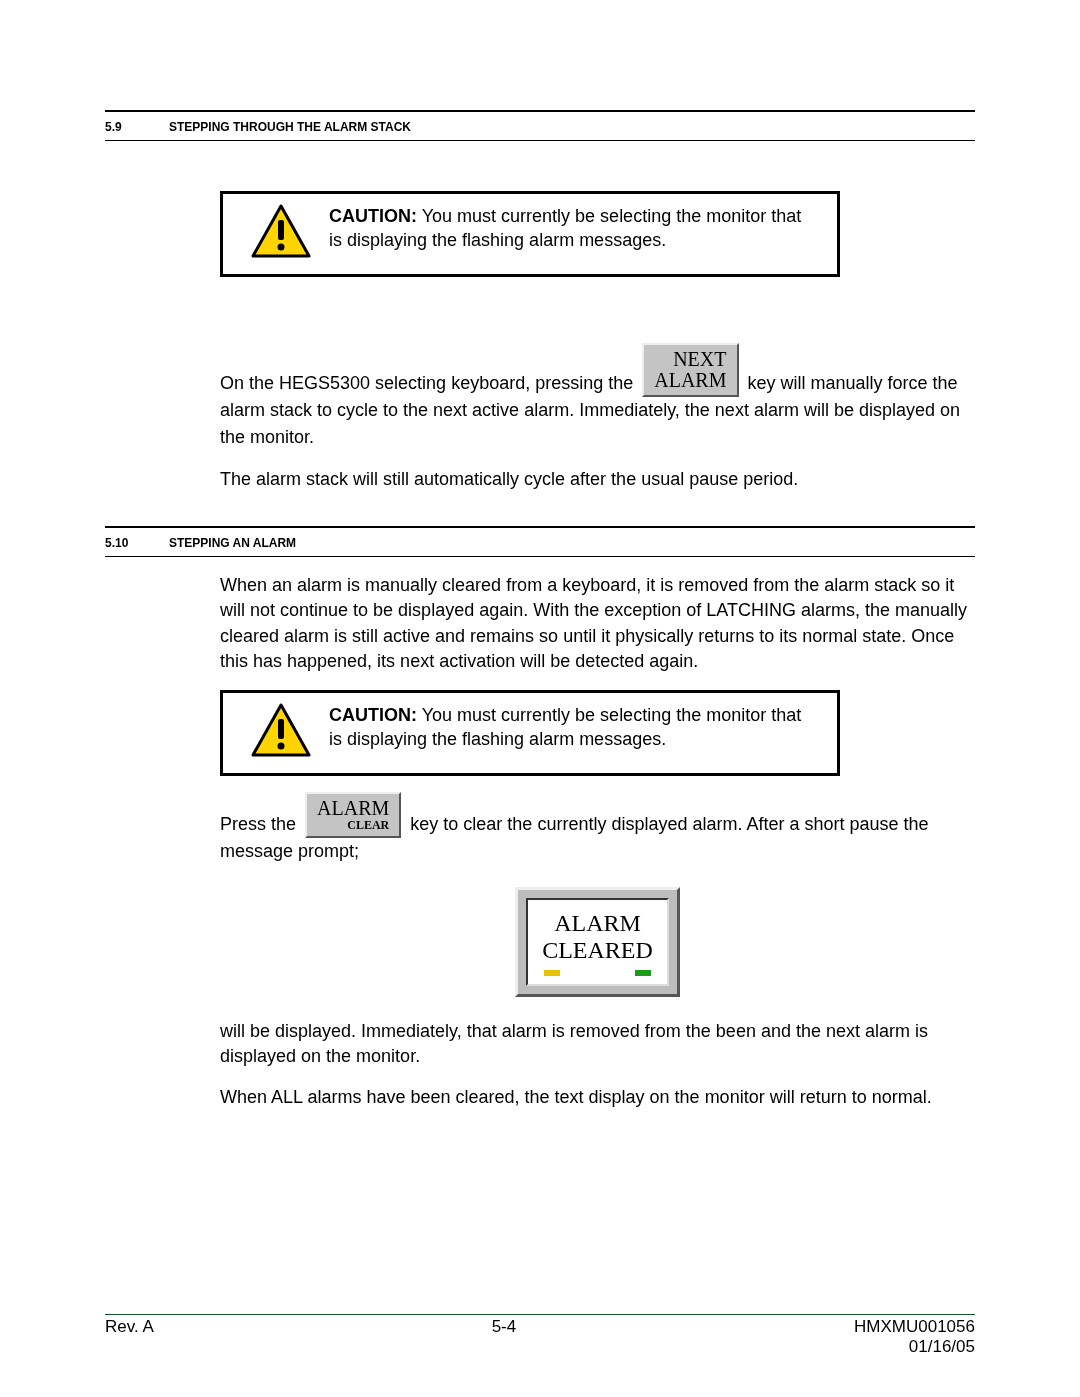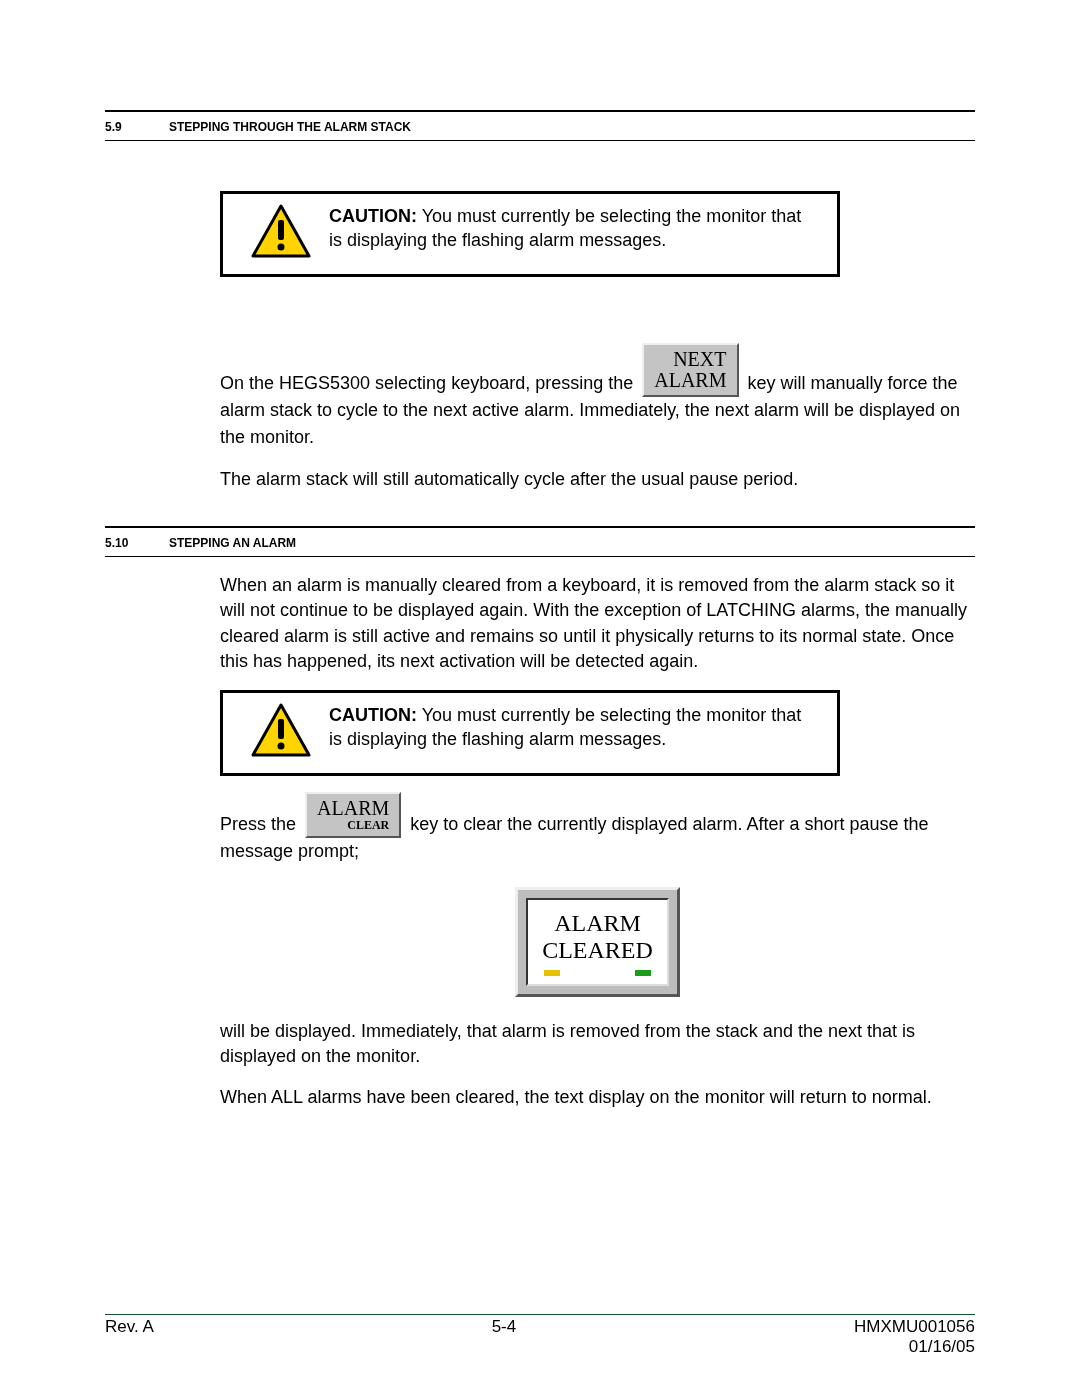"will be displayed. Immediately, that" div.para { text: stack and the next that -> been and the next alarm }
